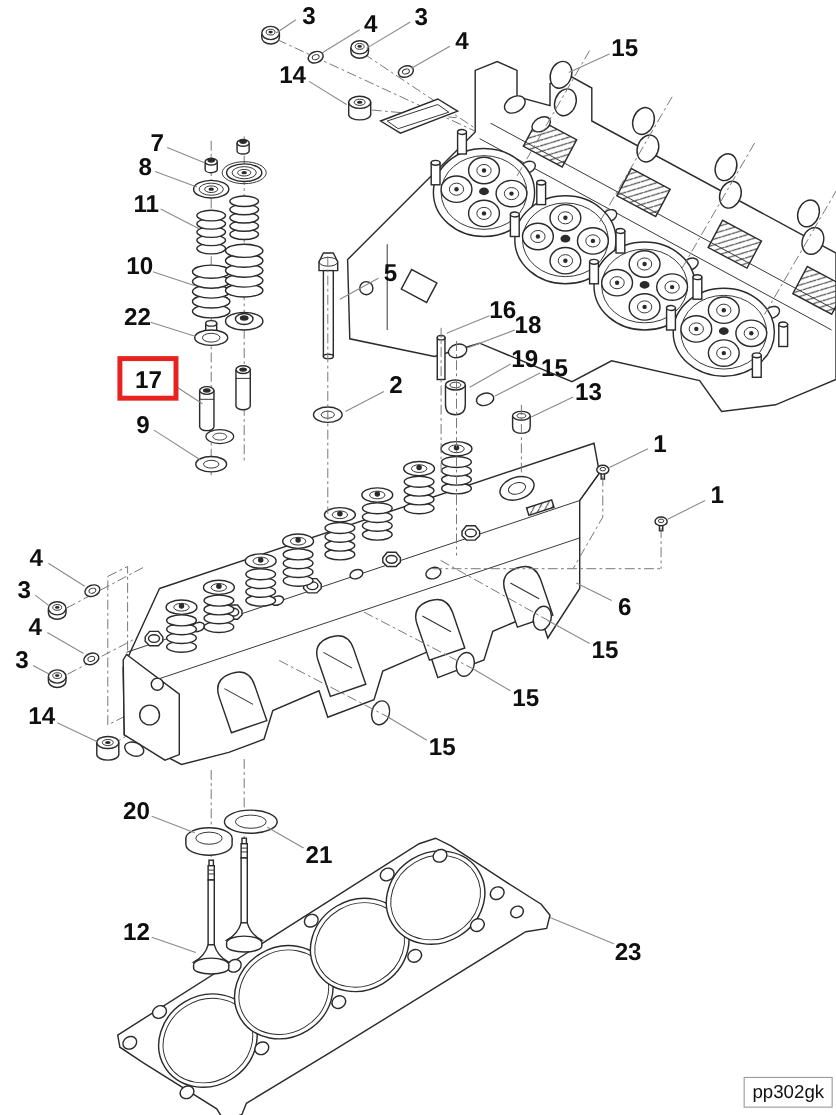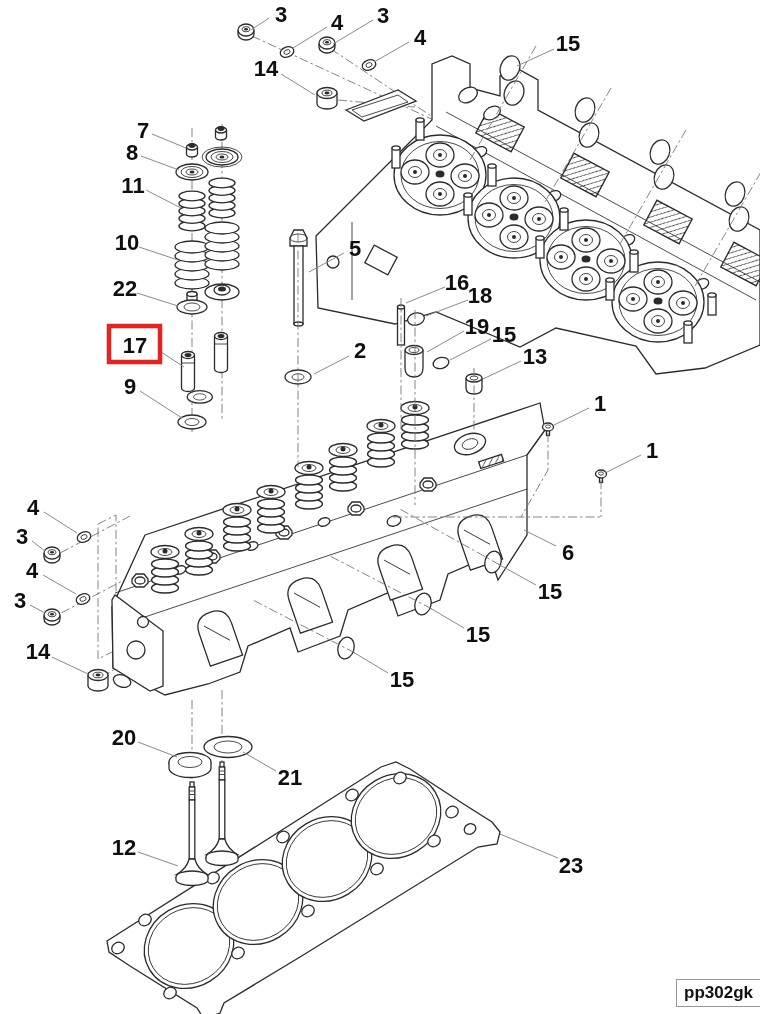"pp302gk" .code-box { font-weight: bold -> normal }
